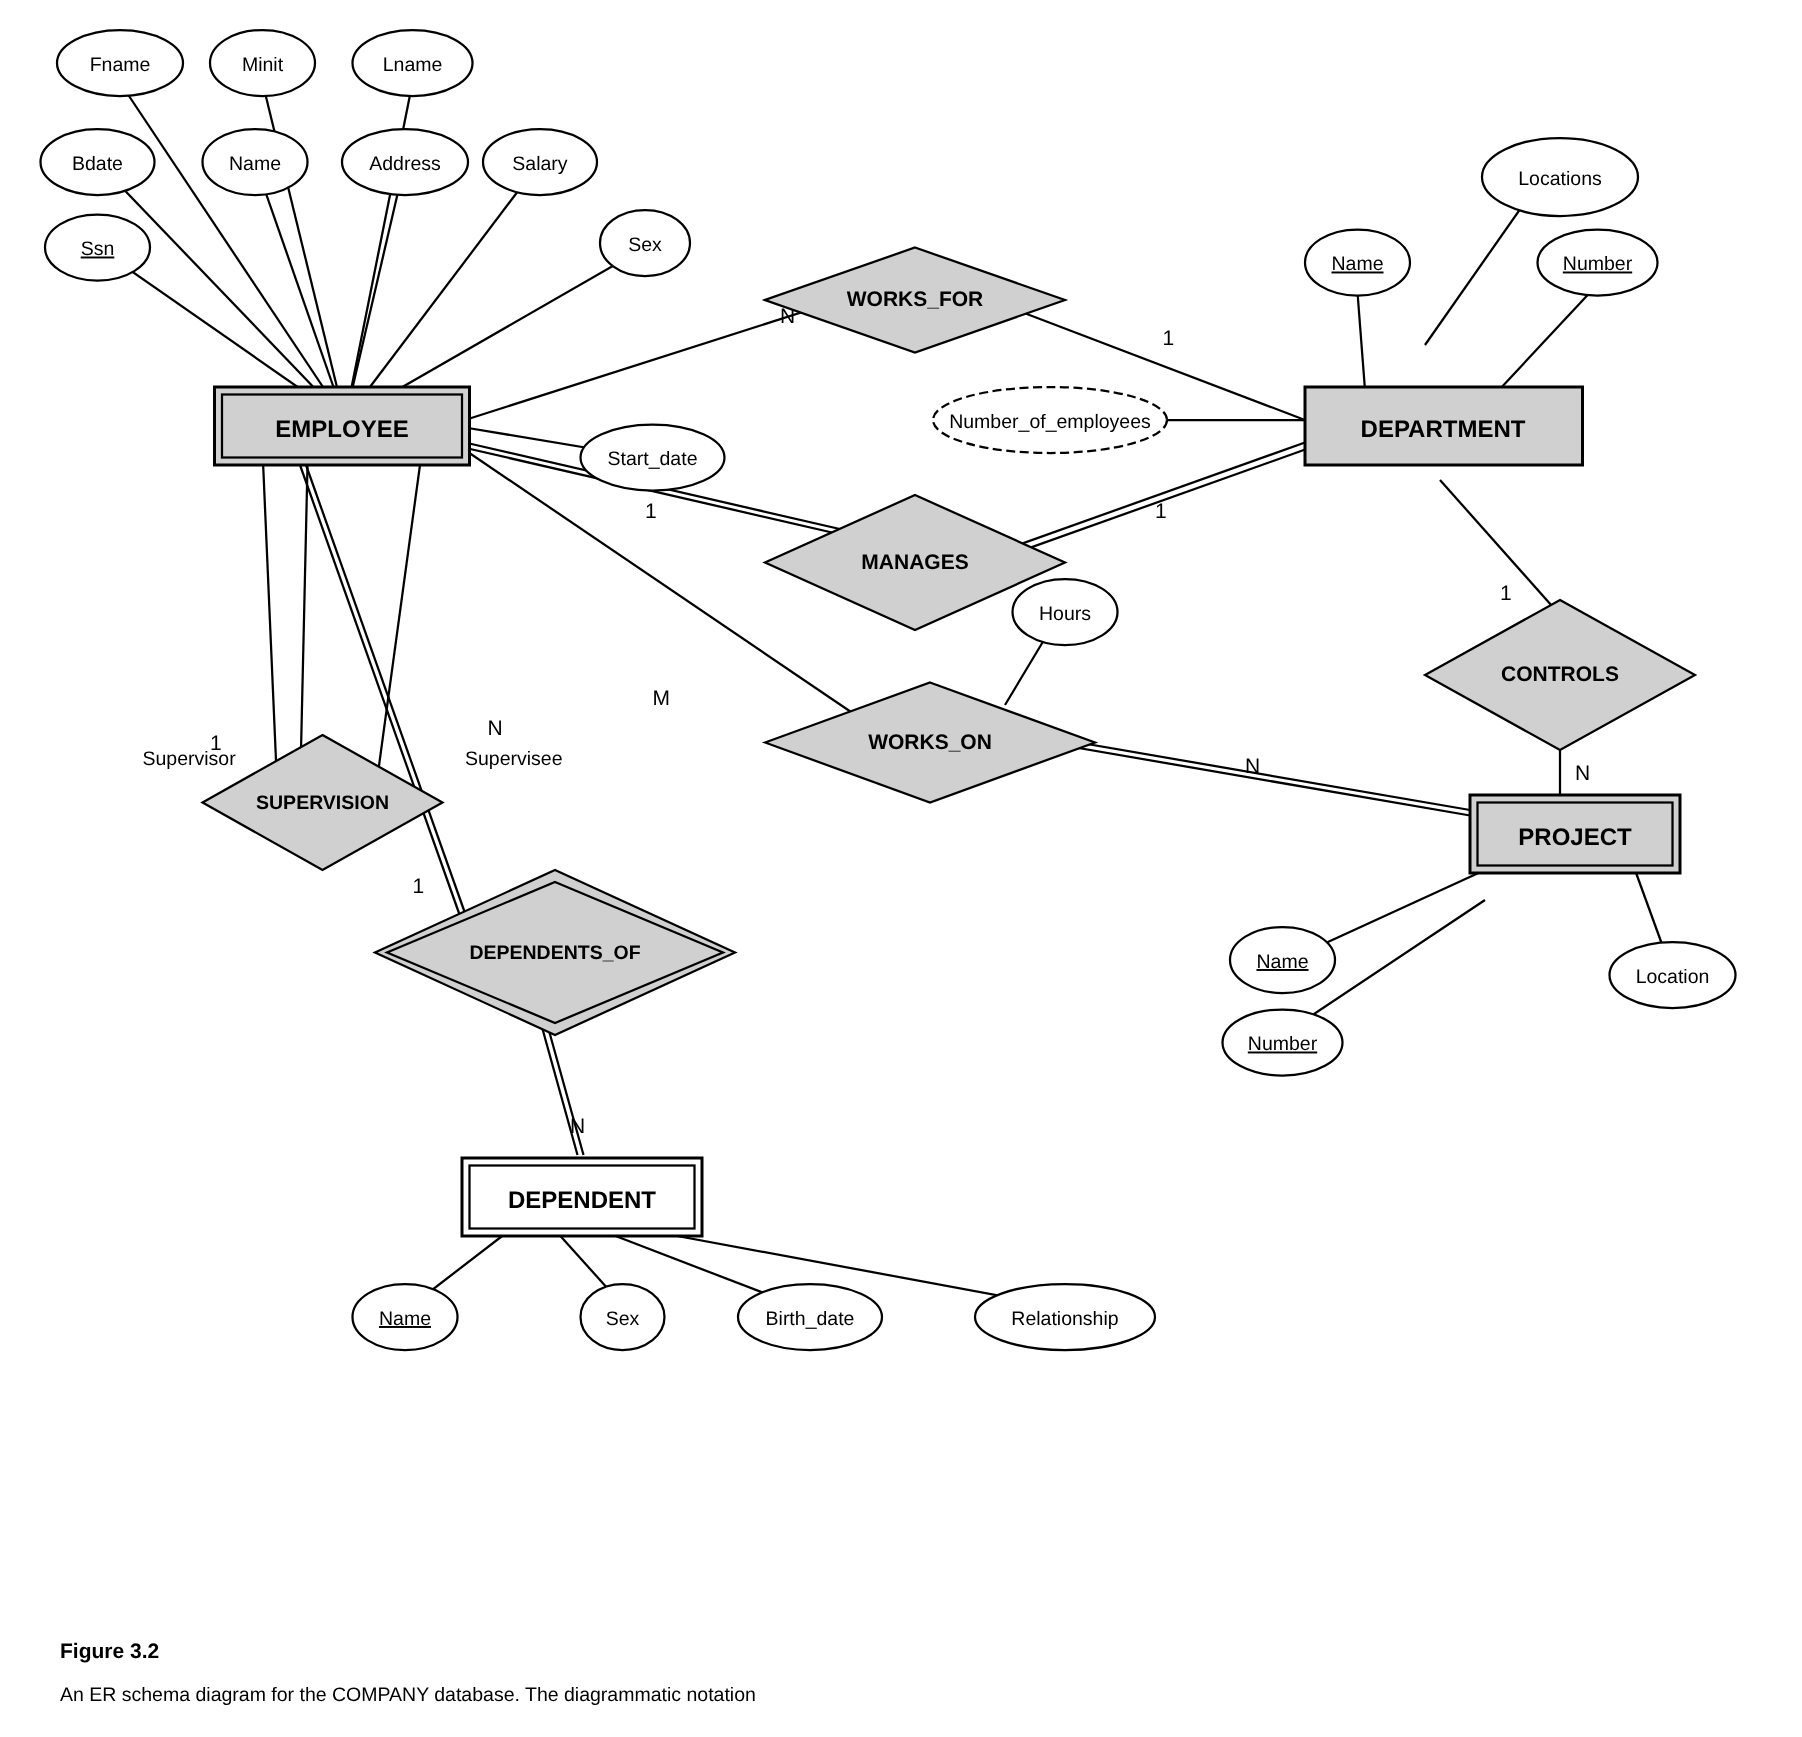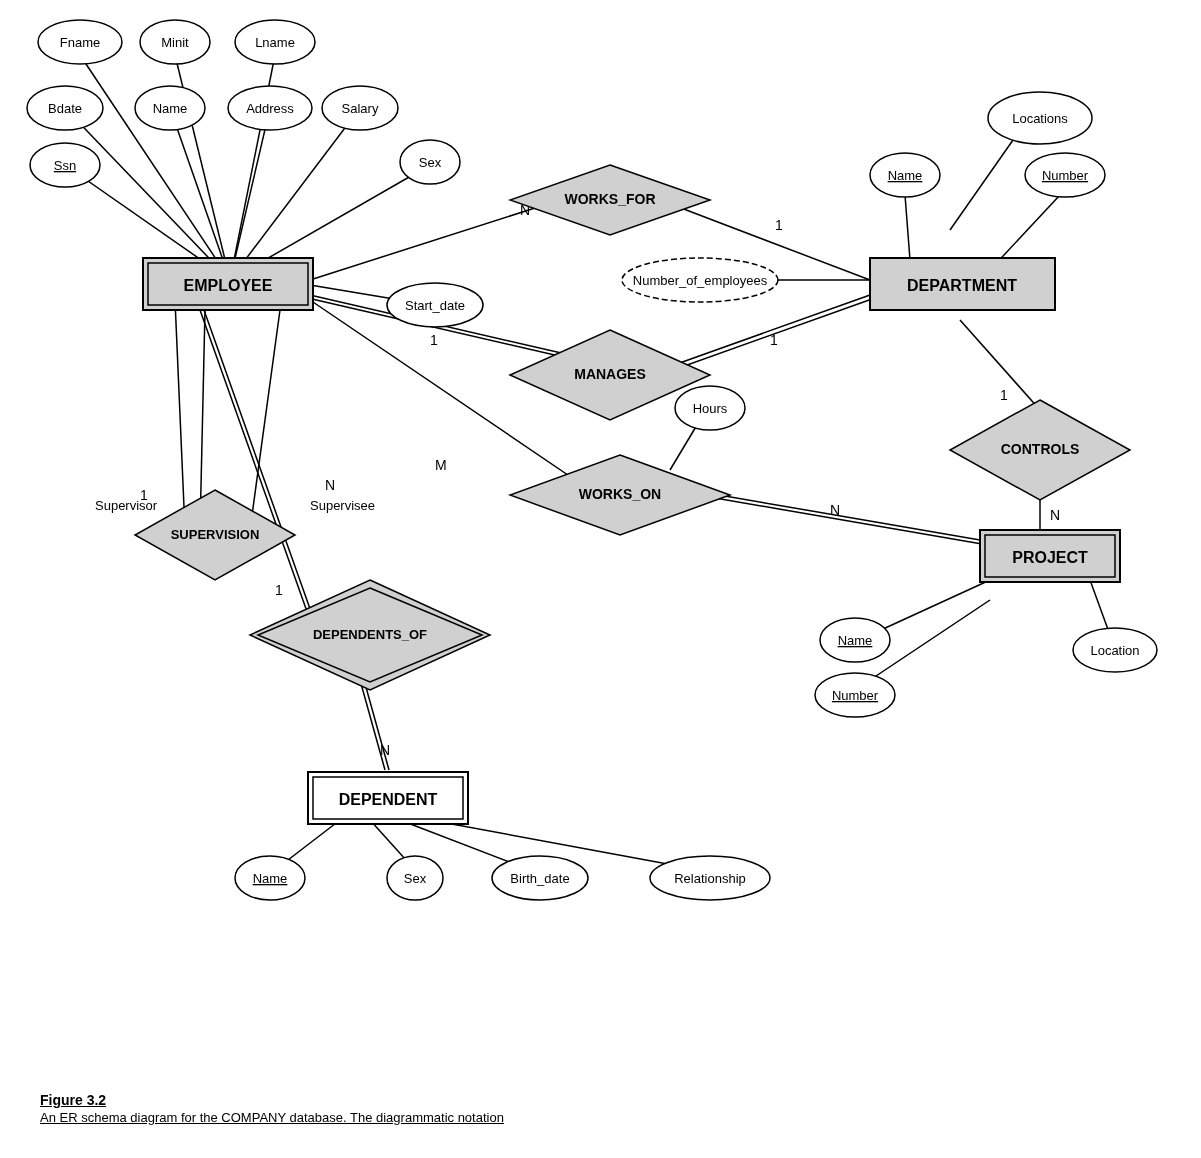"Figure 3.2" .caption-title { margin-bottom: 0 -> 12px; text-decoration: underline -> none }
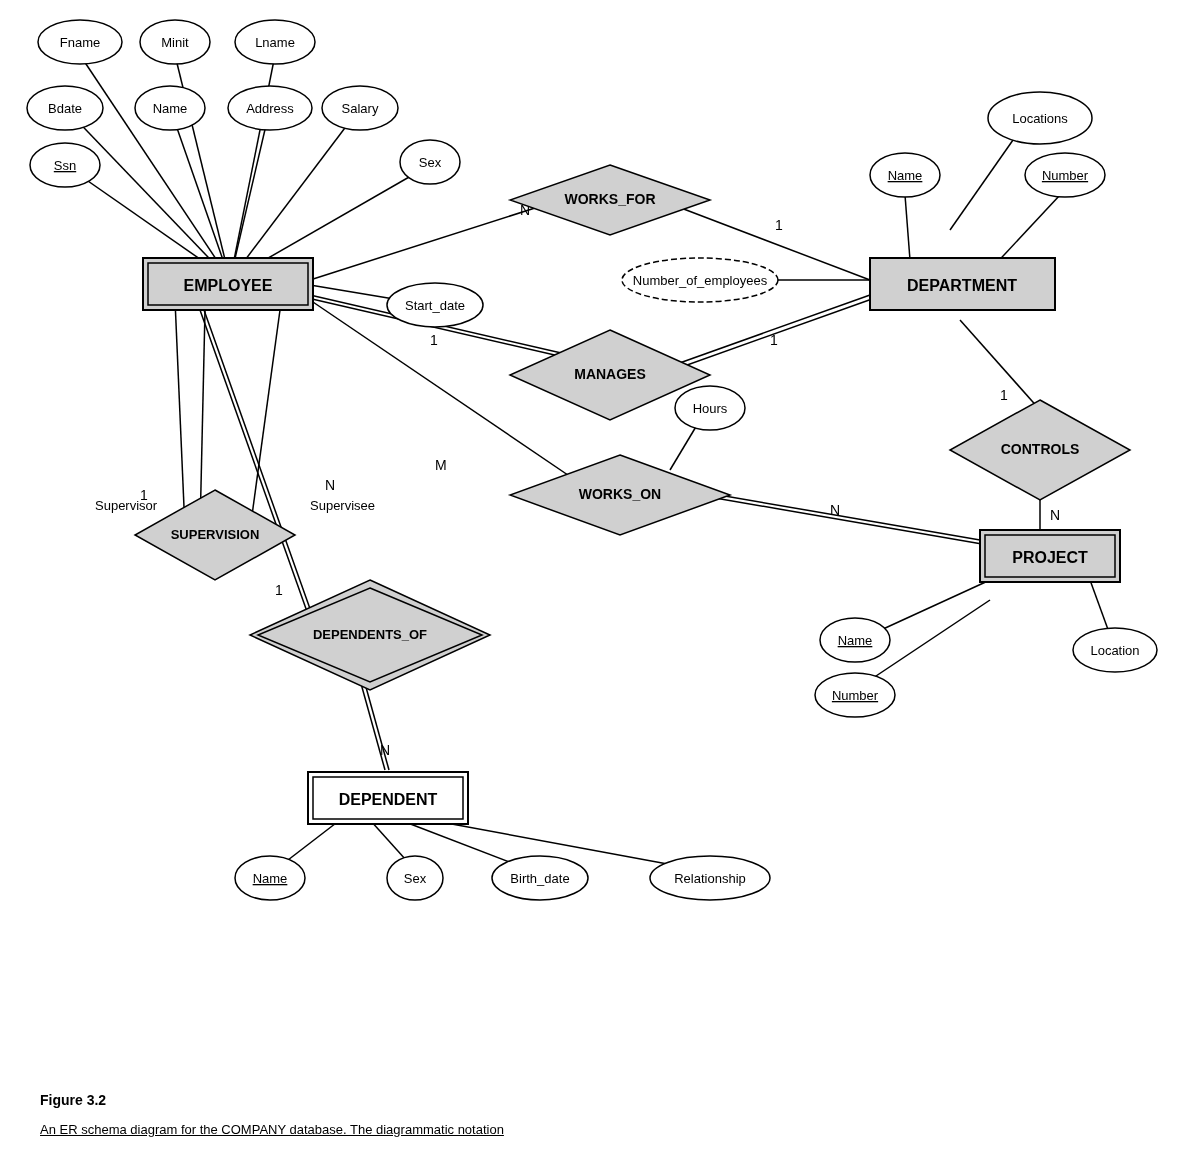"An ER schema diagram for" .caption-text { text-decoration: underline -> none }
